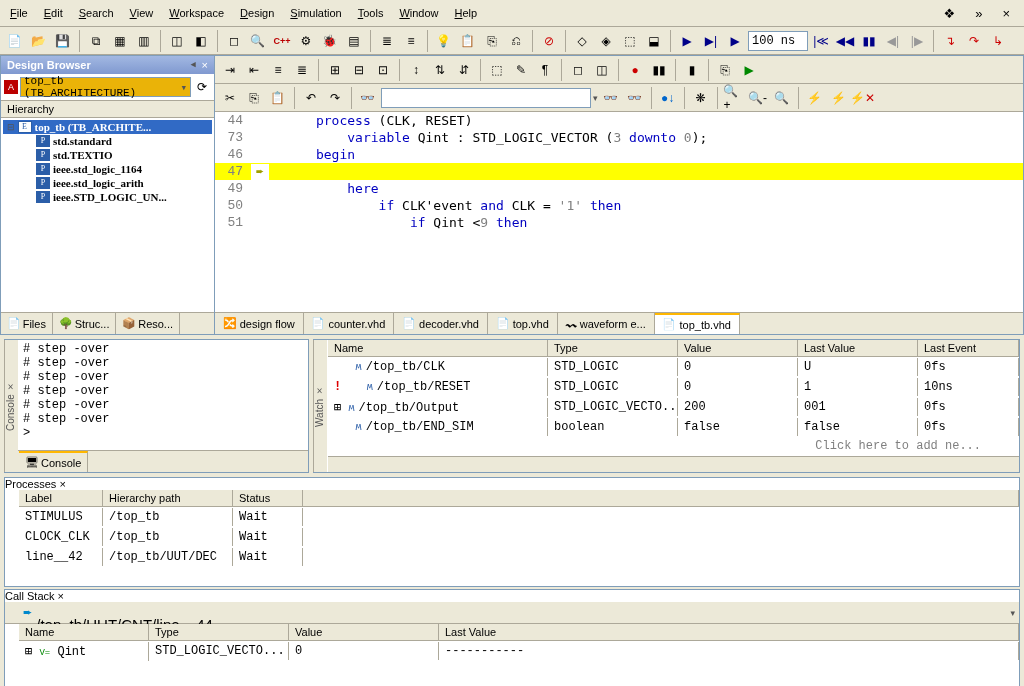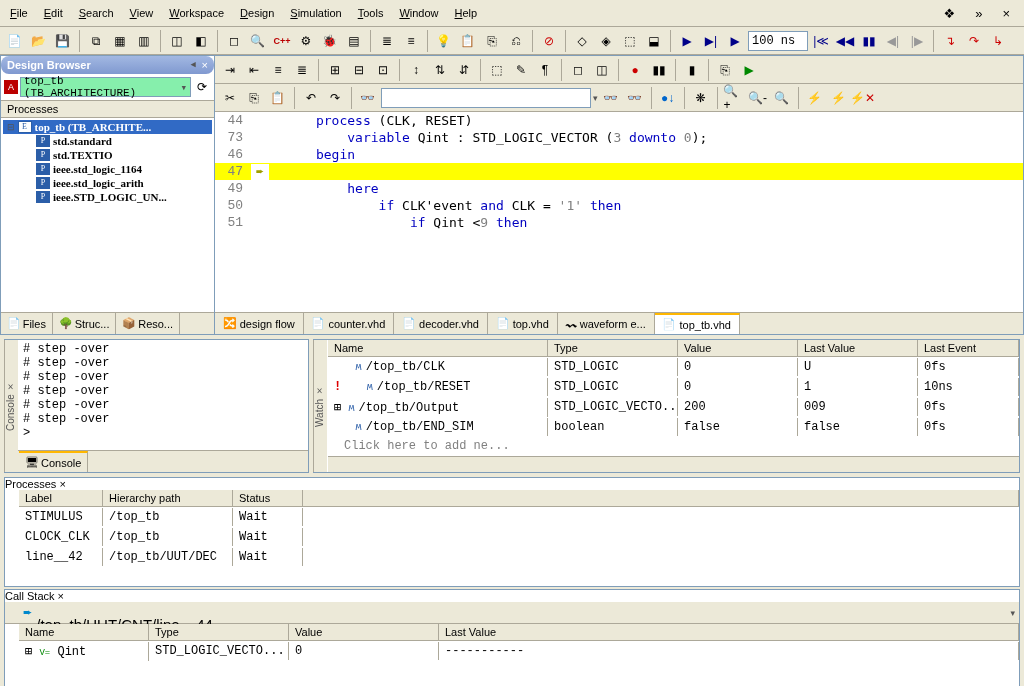"Design Browser" .db-title { border-radius: 8px -> none }
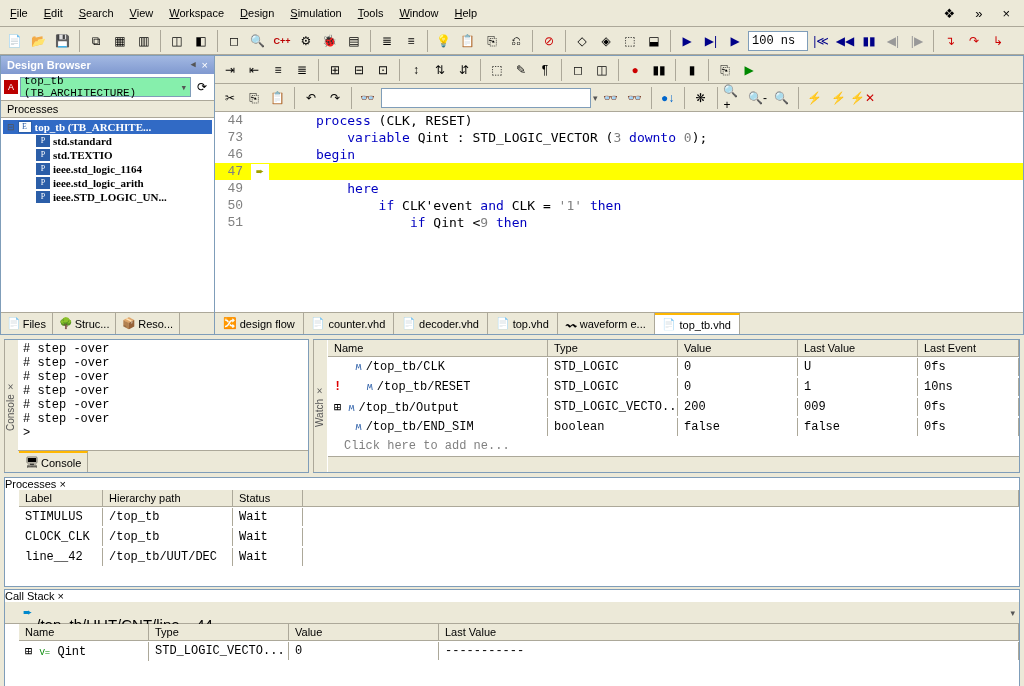"top_tb (TB_ARCHITECTURE)" .db-combo .cmb { background: #86efac -> #eab308 }
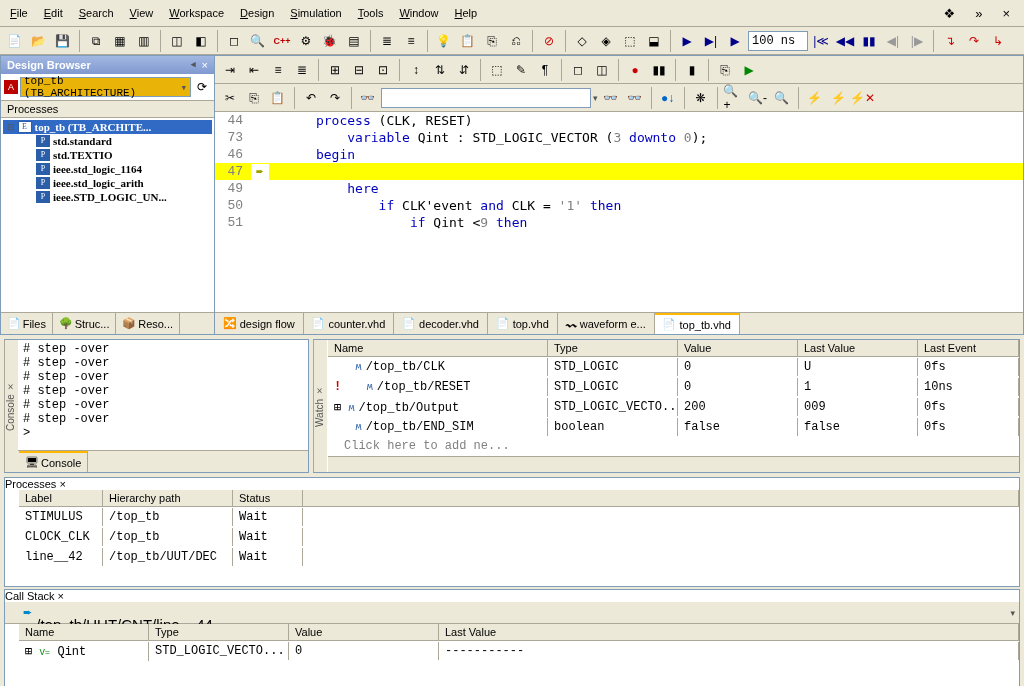"Processes" div.db-header { text: Processes -> Hierarchy }
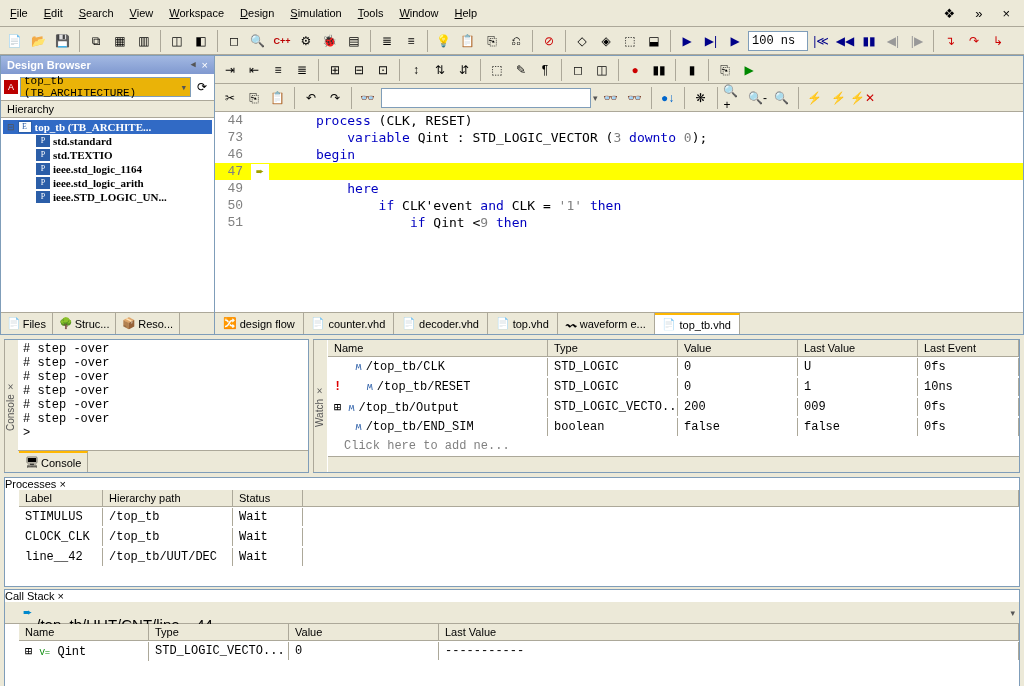"009" div.cell { text: 009 -> 001 }
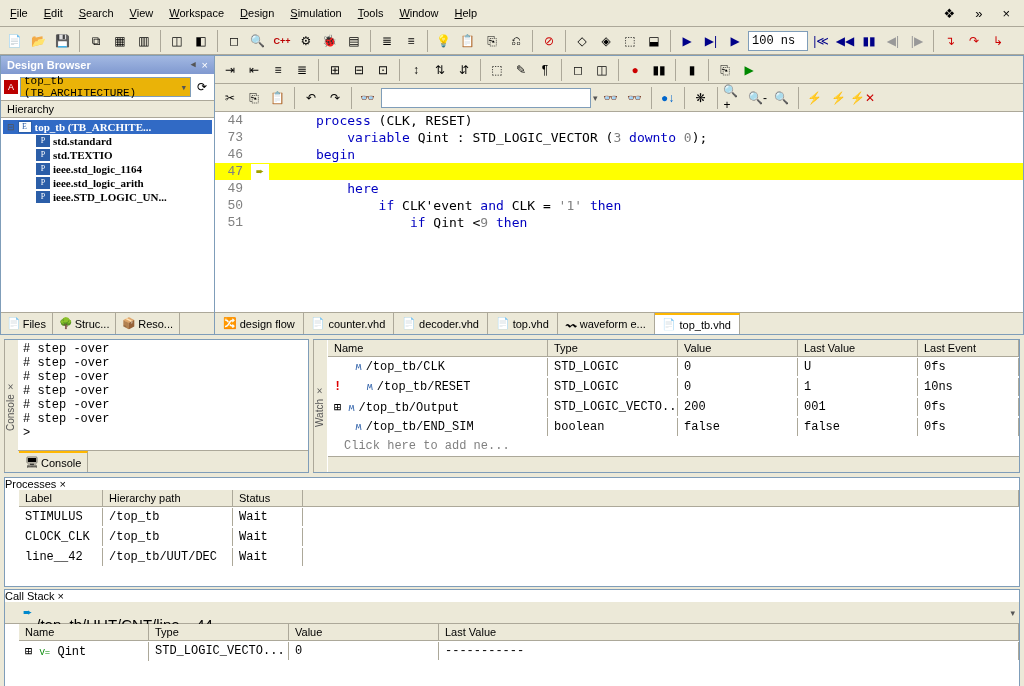"Click here to add ne..." .watch-hint { padding: 2px 16px -> 2px 38px; text-align: none -> right }
